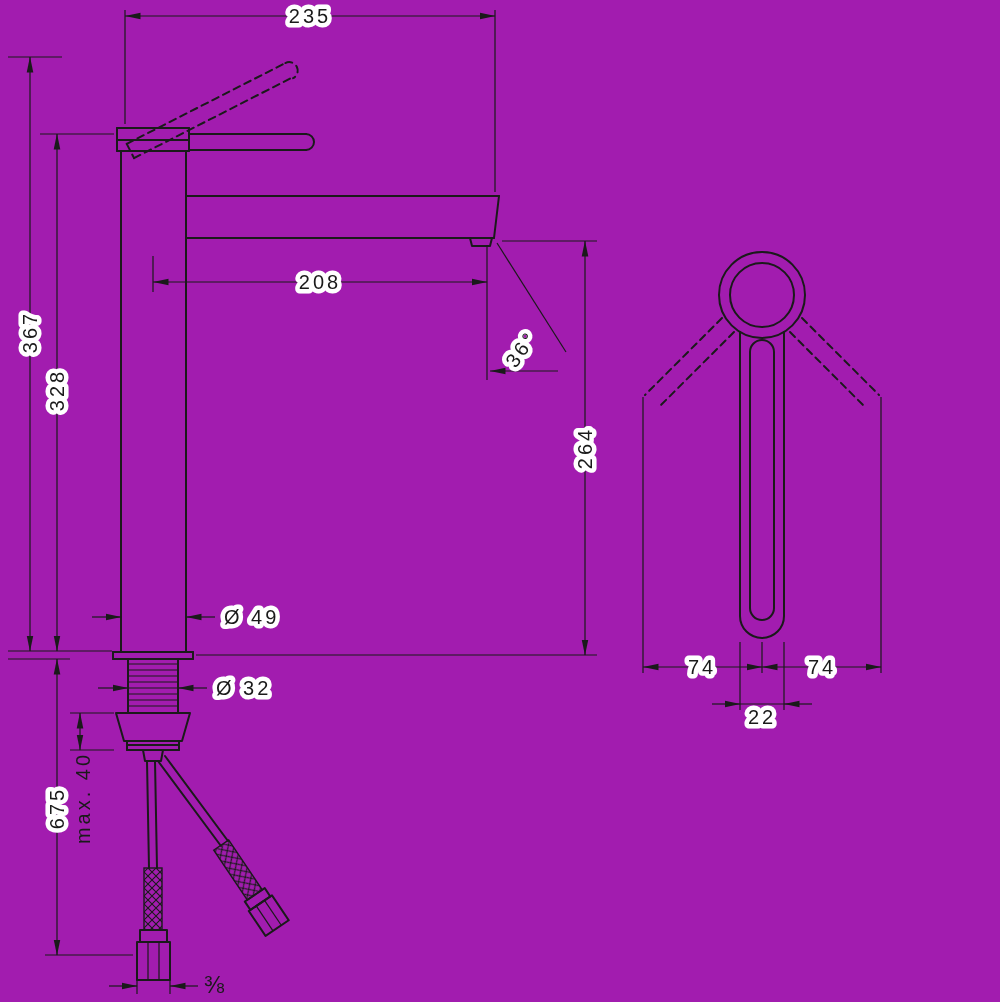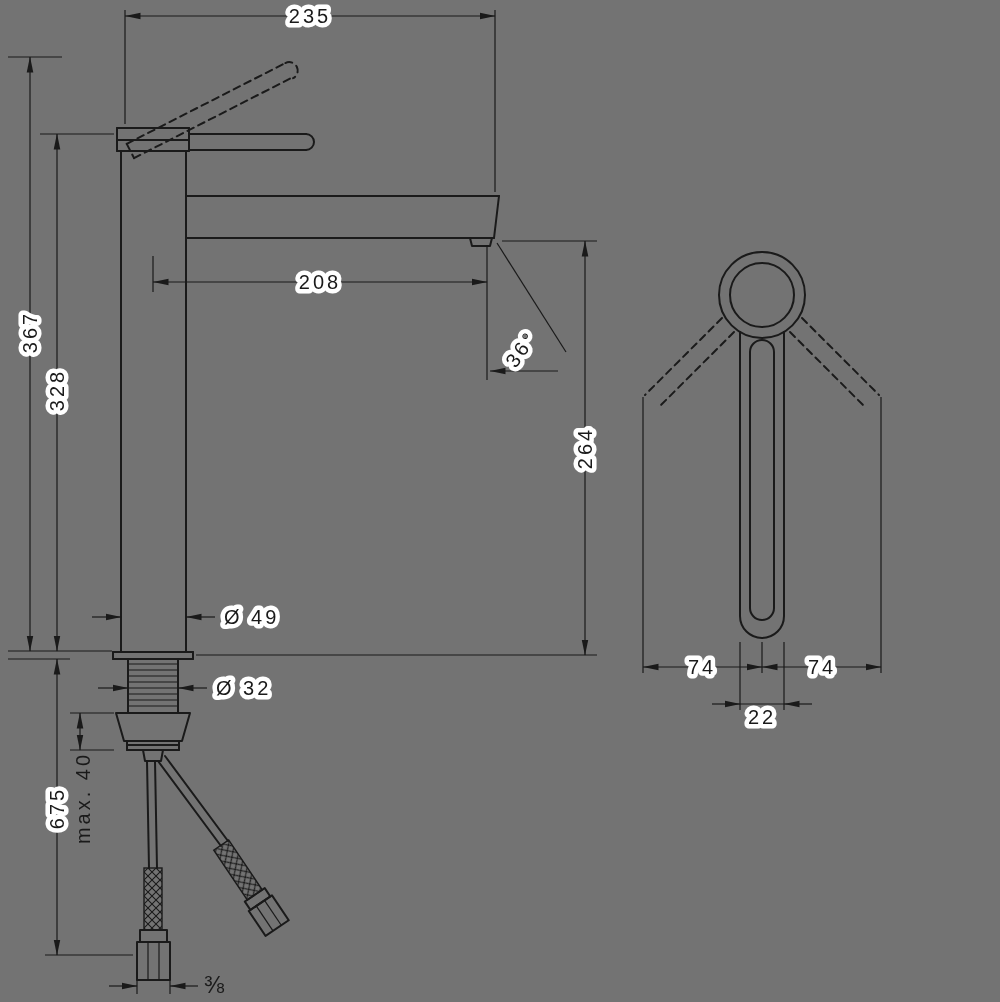"235" .stage { background: #737373 -> #a21caf }
